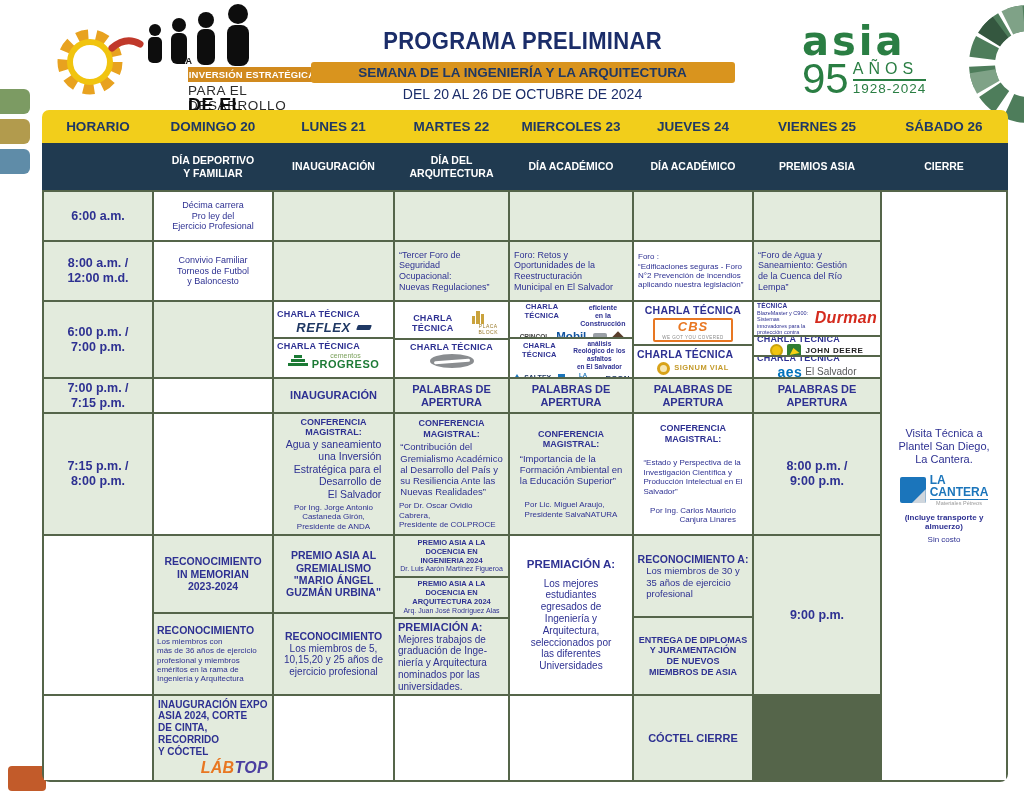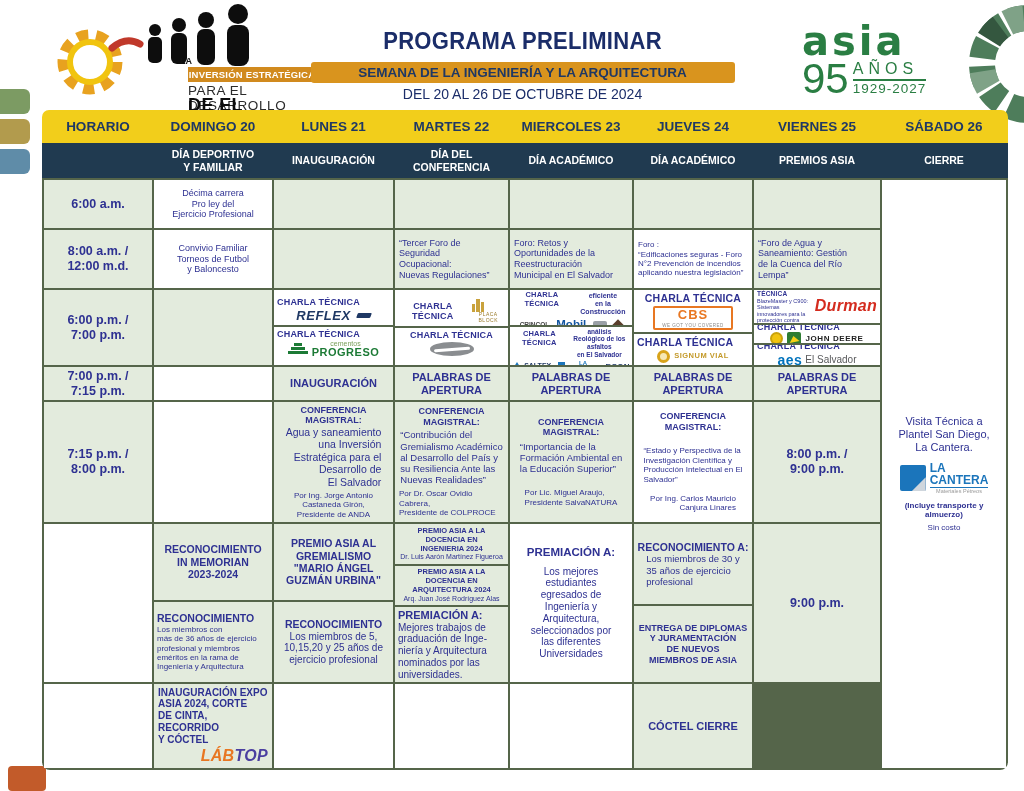"1929-2027" div { text: 1929-2027 -> 1928-2024 }
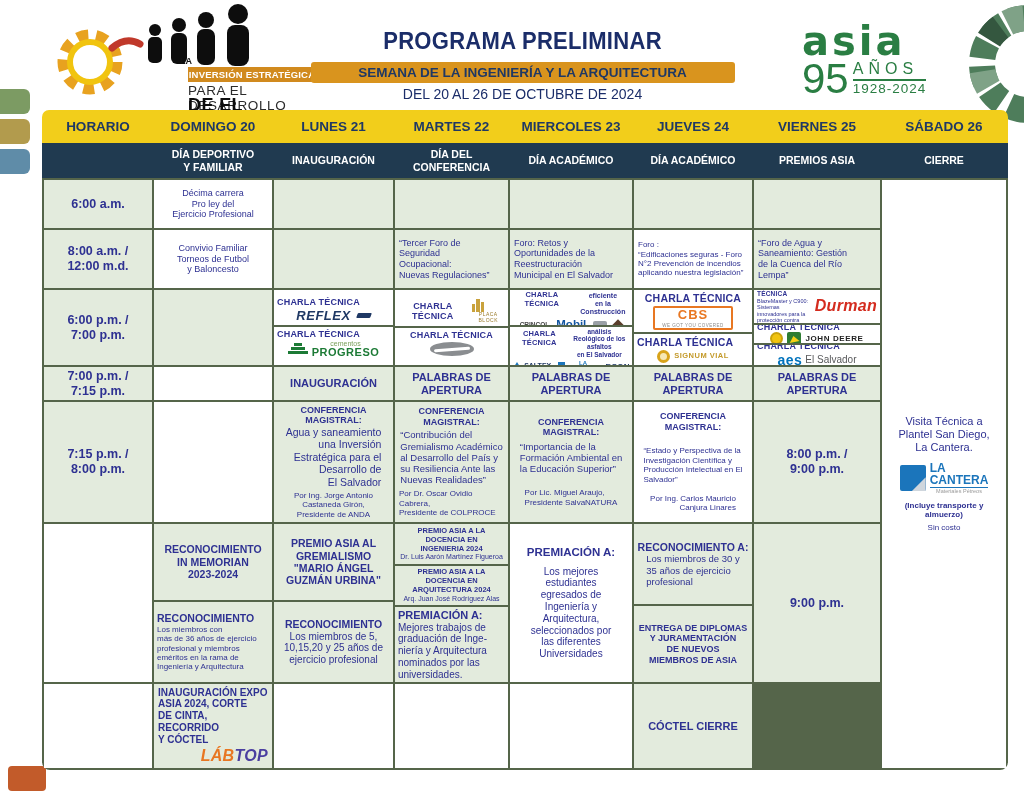"DÍA DEPORTIVO" #hrow2 { height: 35px -> 47px }
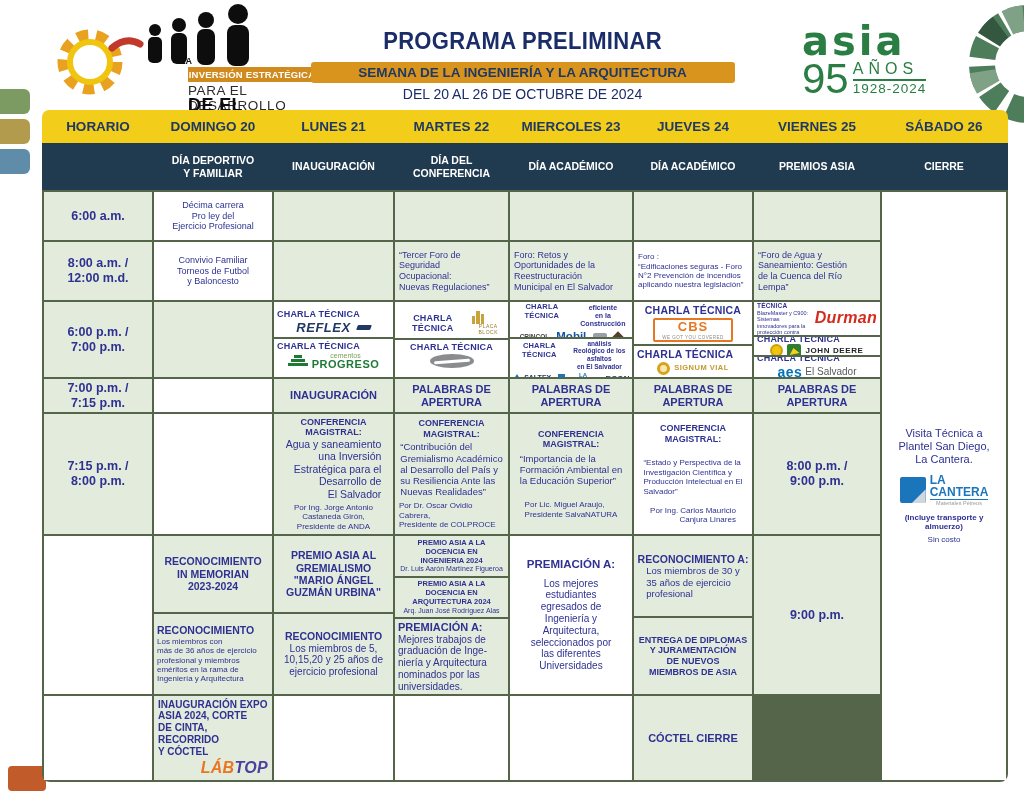"DÍA DEL" div.hc { text: CONFERENCIA -> ARQUITECTURA }
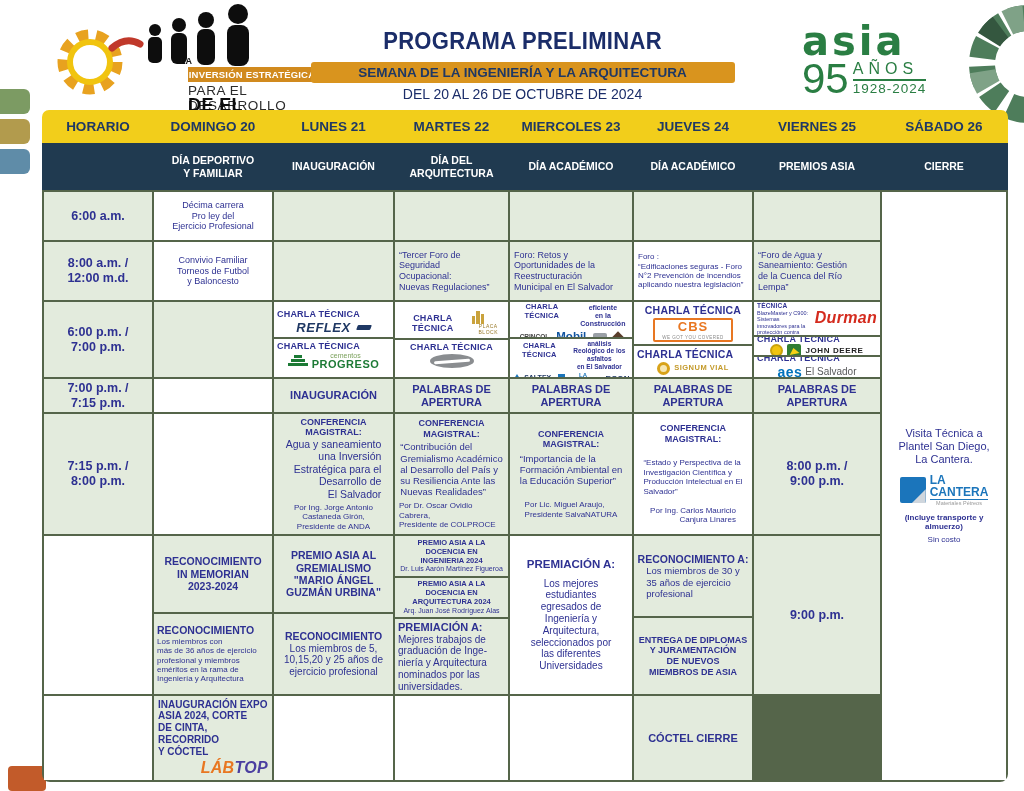"CBS" .cbs { font-style: none -> italic }
